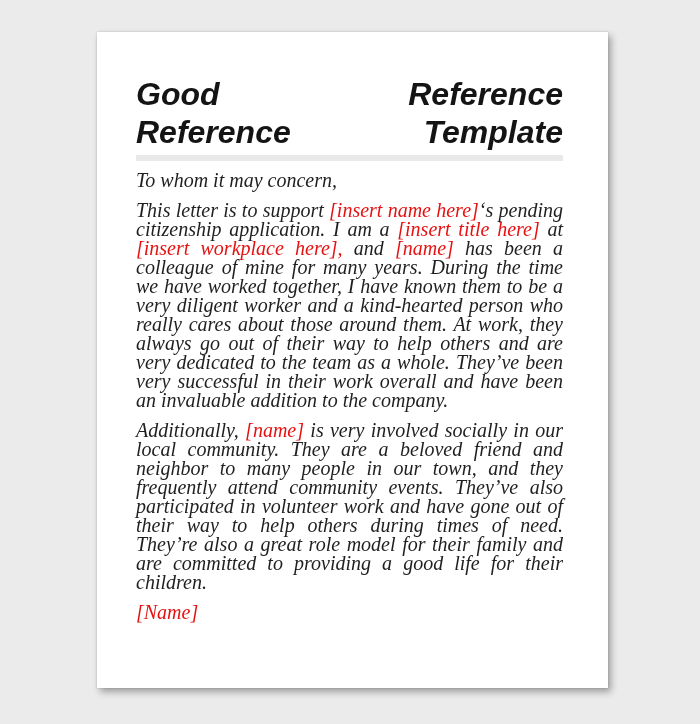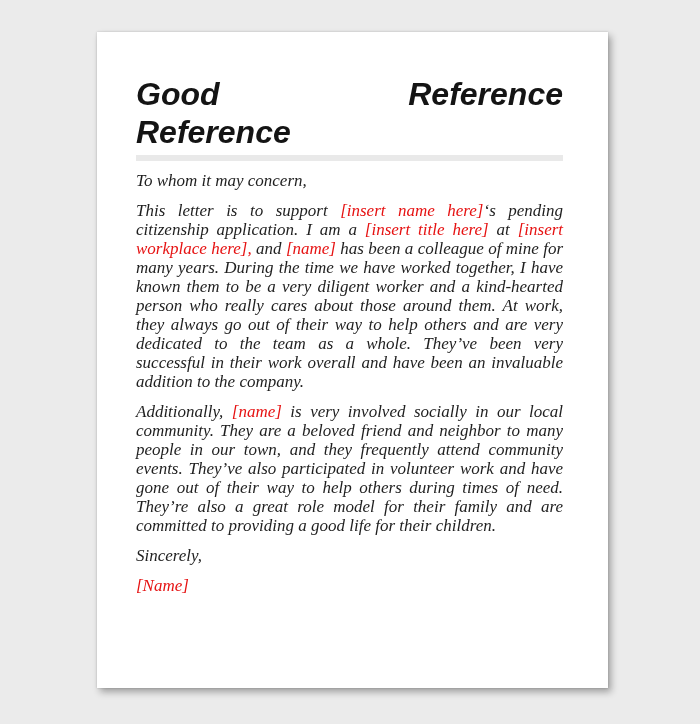"Template" span { html: none -> <span>Template</span> }
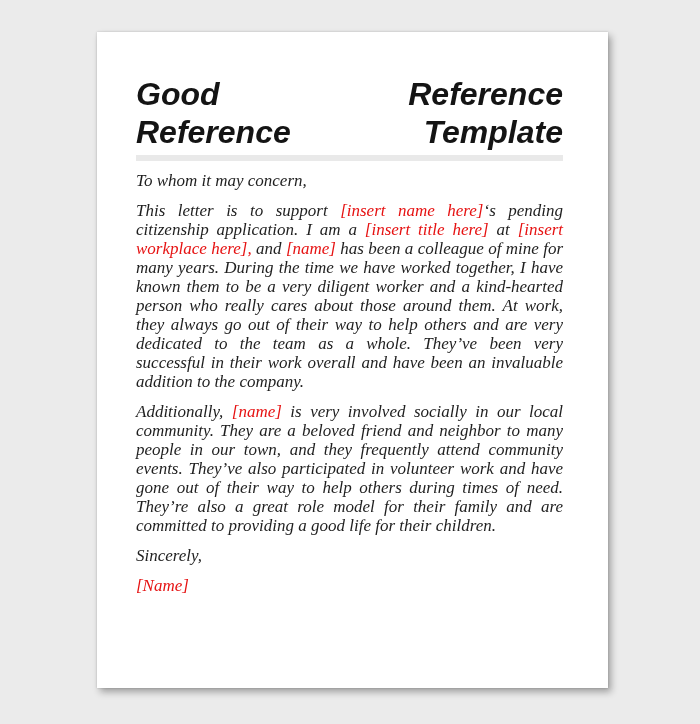"To whom it may concern," .letter-text { font-size: 17px -> 20px }
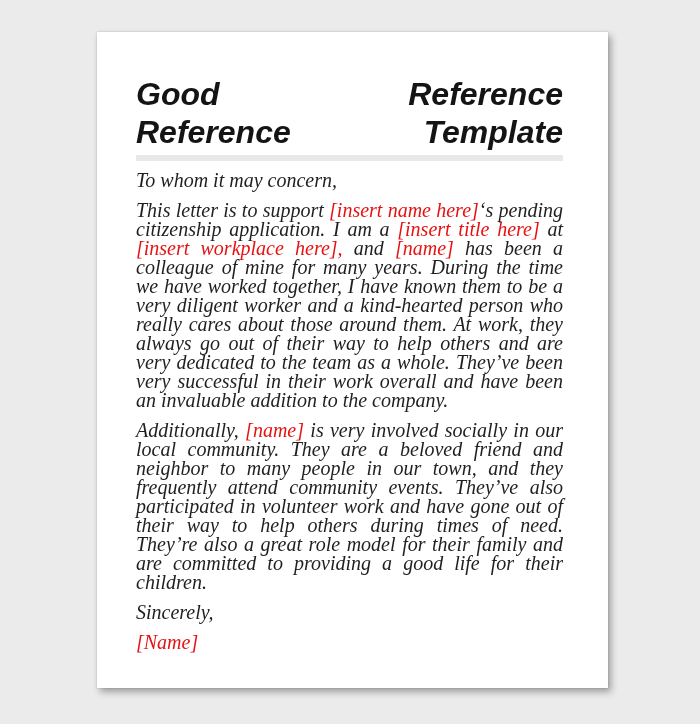"Sincerely," p.letter-text { html: <p>Sincerely,</p> -> none }
